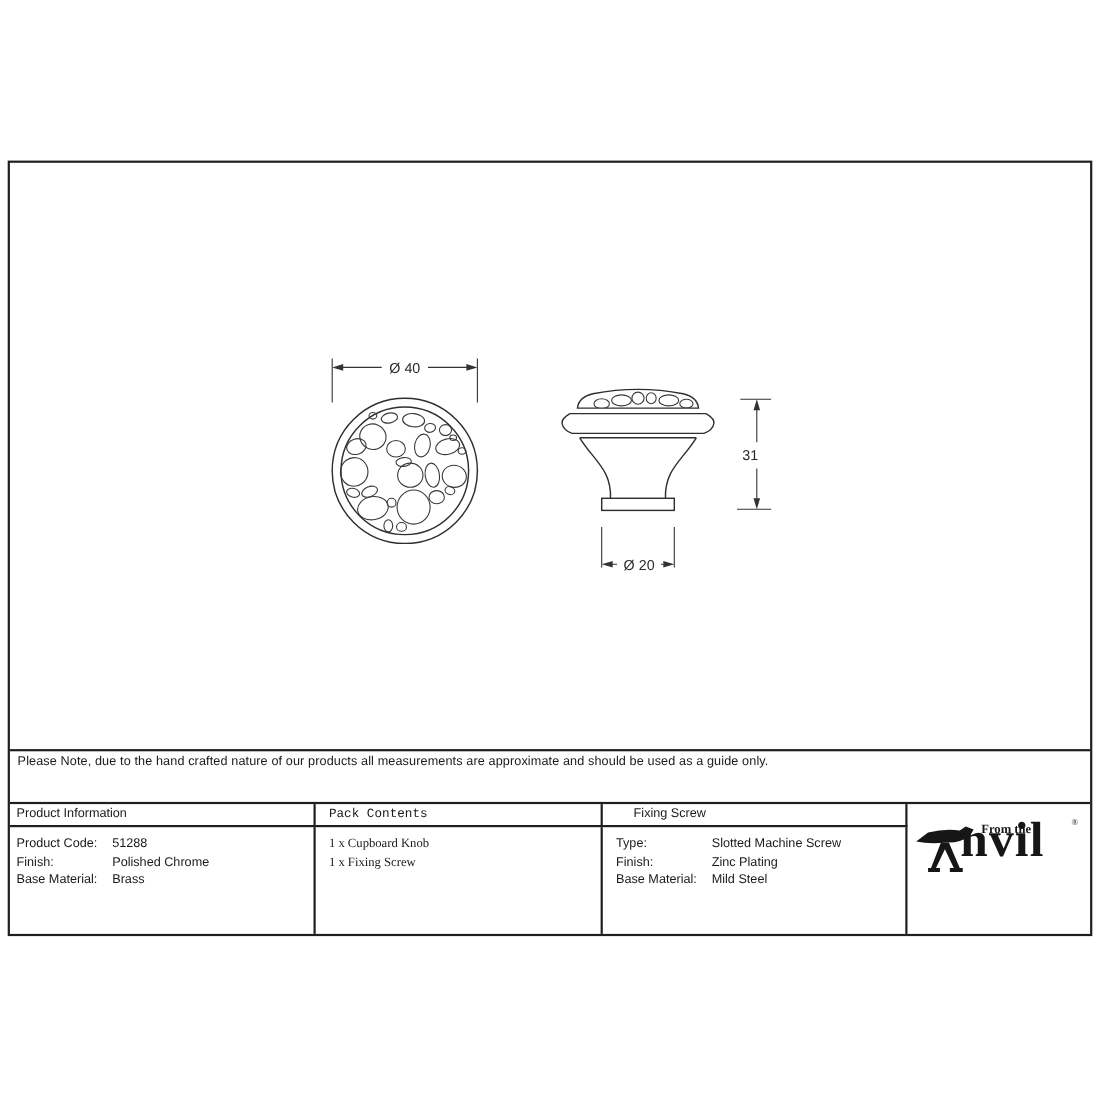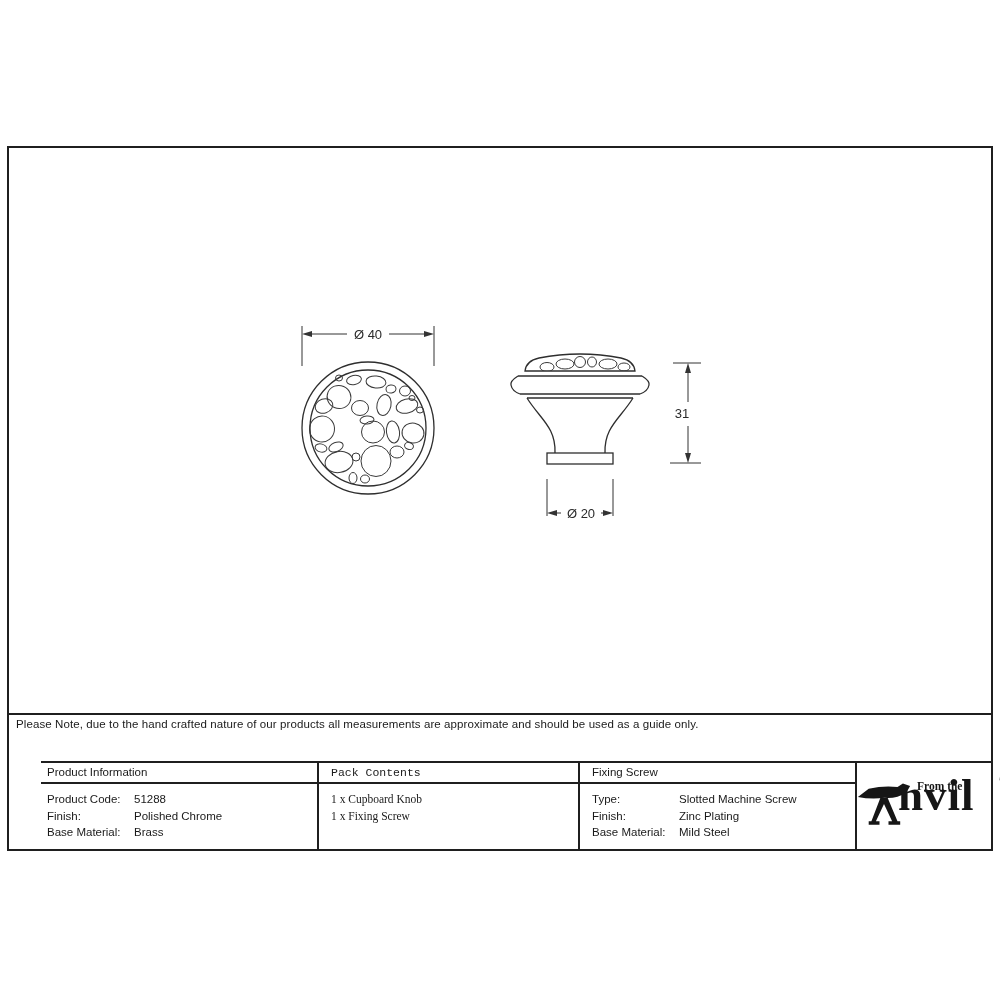"Product Information" .spec-table { height: 88px -> 120px; margin-left: 32px -> none }
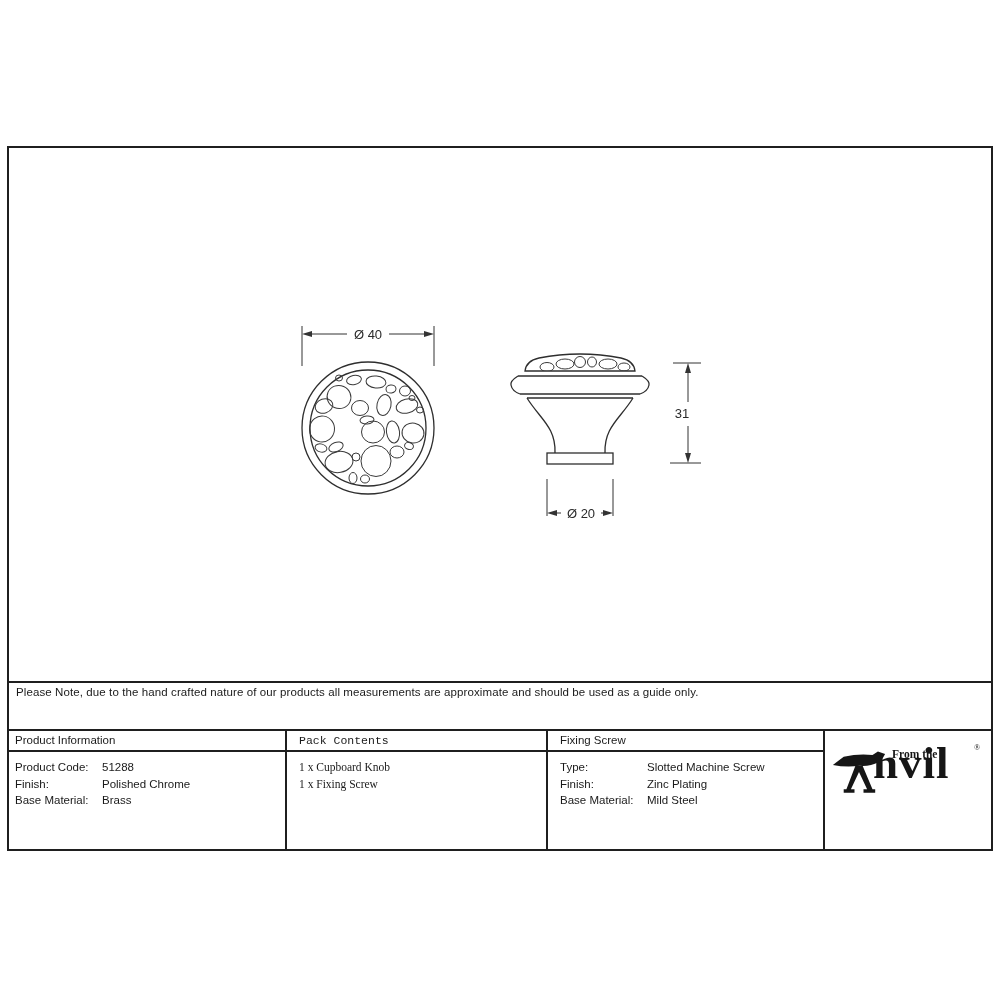"Fixing Screw" .header-cell.col3 { padding-left: 12px -> 28px }
